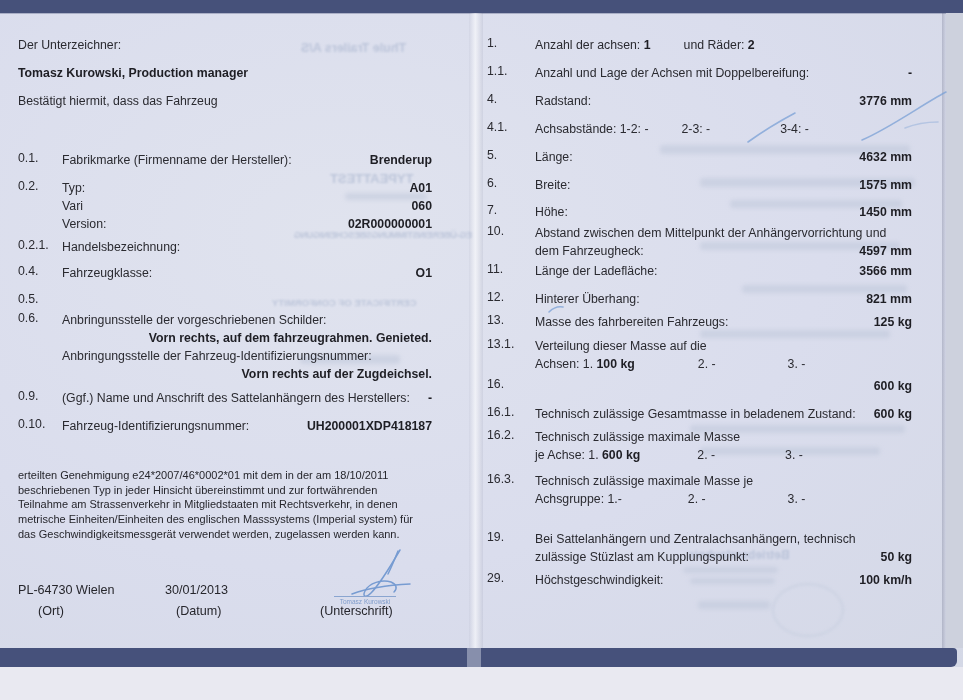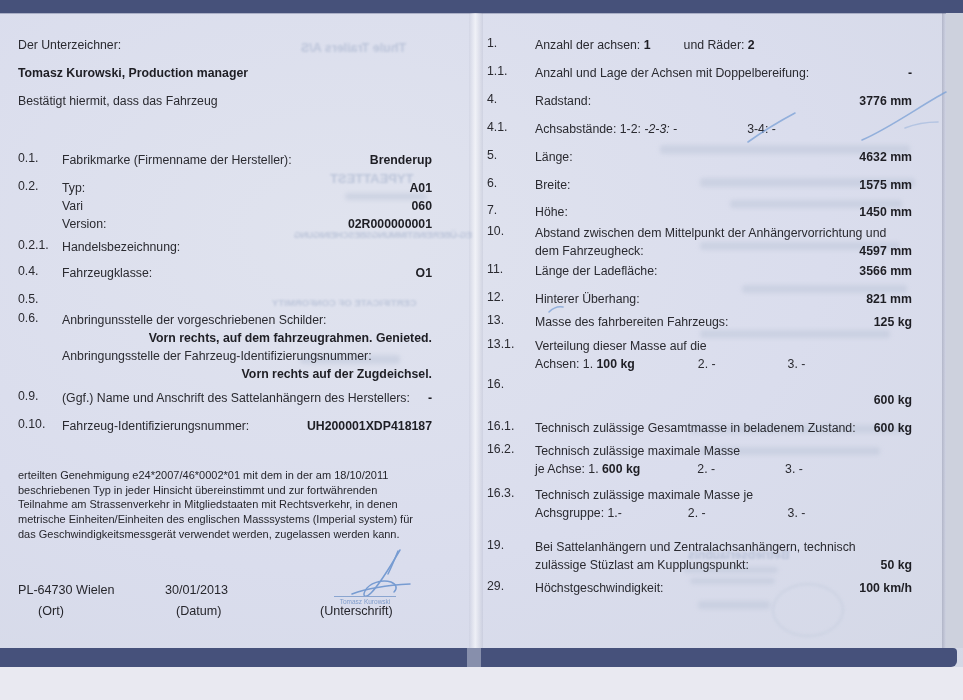"2-3: -" span { font-style: italic -> none; margin-left: none -> 33px }
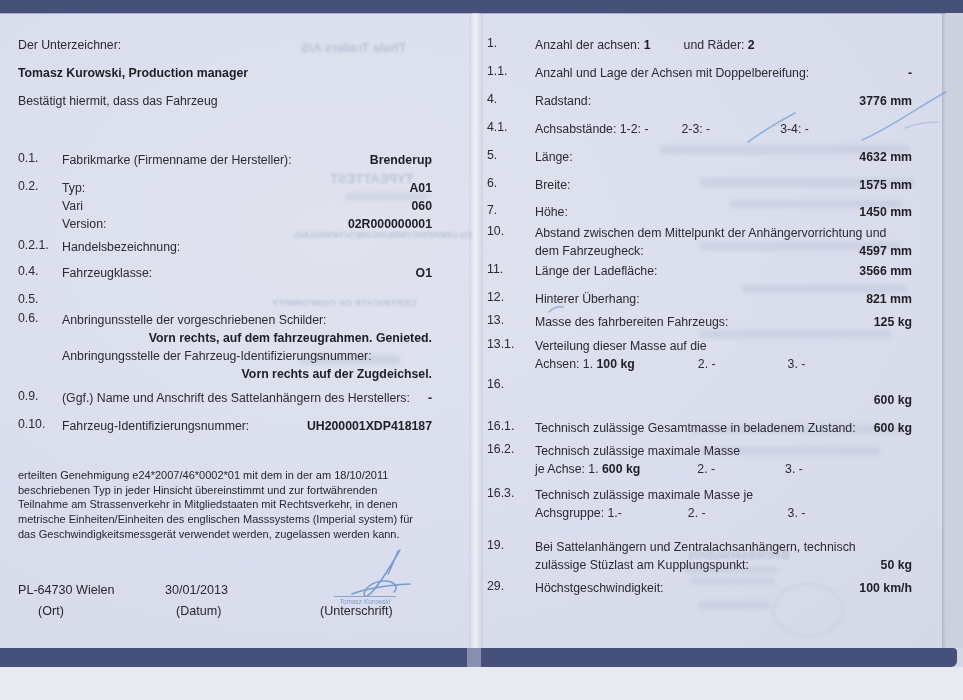"16." div.row { flex-direction: column -> none }
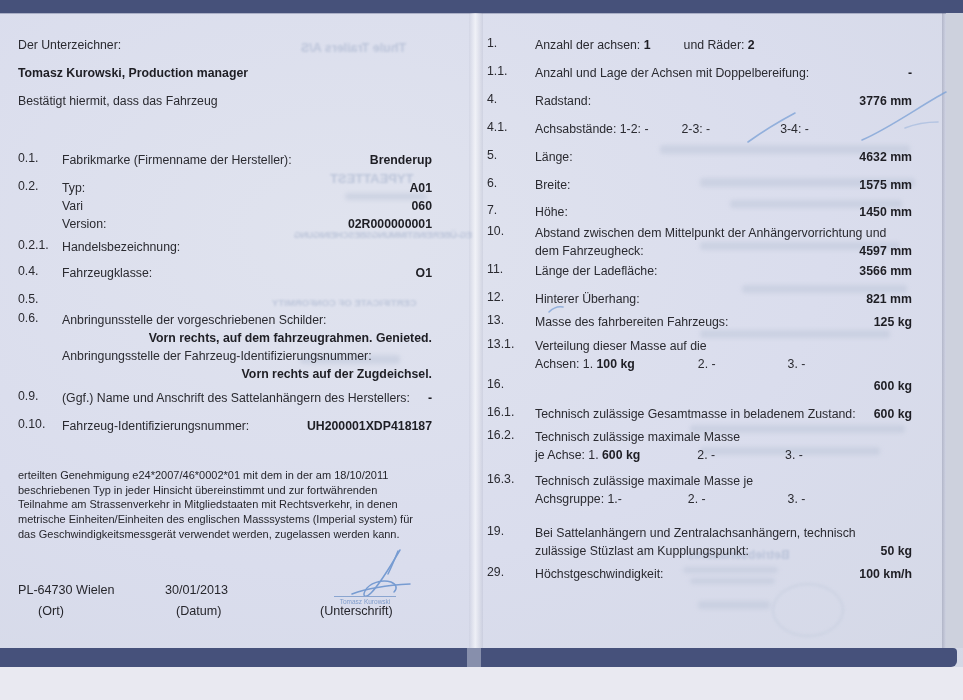"19." div.row { margin-top: 16px -> 22px }
